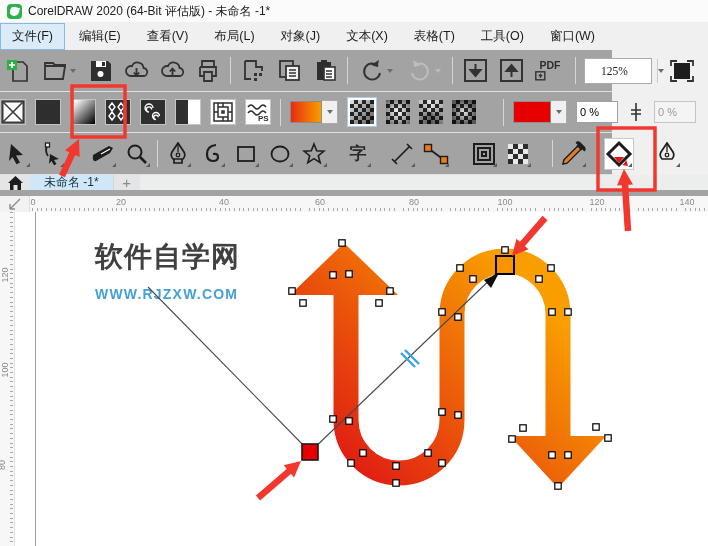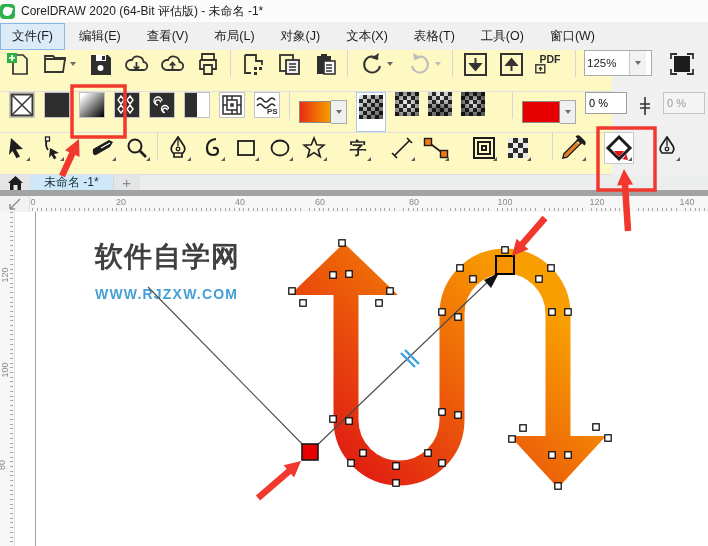"CorelDRAW 2020 (64-Bit 评估版) -" .titlebar { padding-left: none -> 7px }
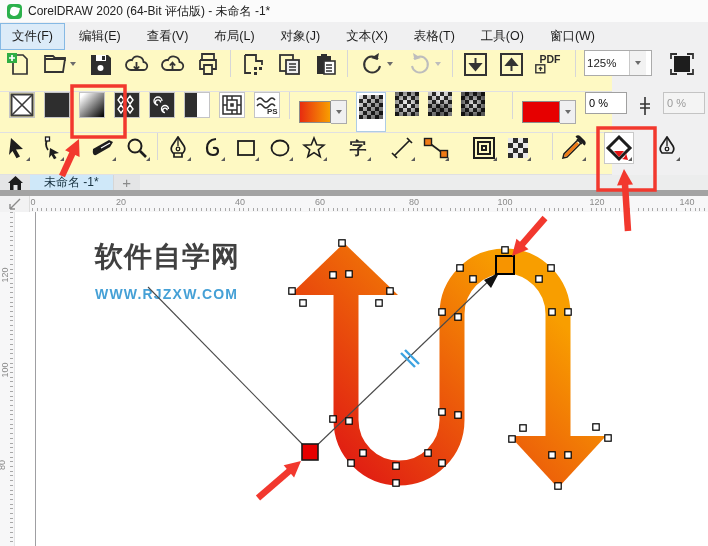"PDF" .tbrow { align-items: none -> center; background: #fef9c3 -> #a3a3a3 }
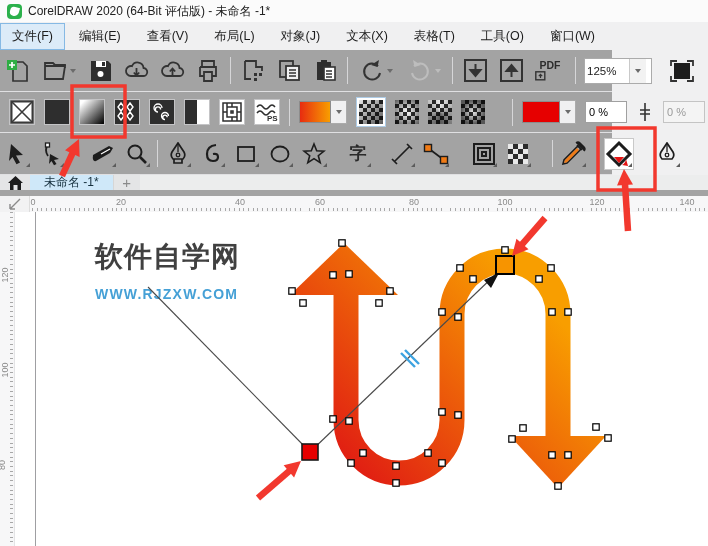"125%" .combo .val { font-family: none -> Liberation Serif, serif; padding: 0 2px -> 0 16px }
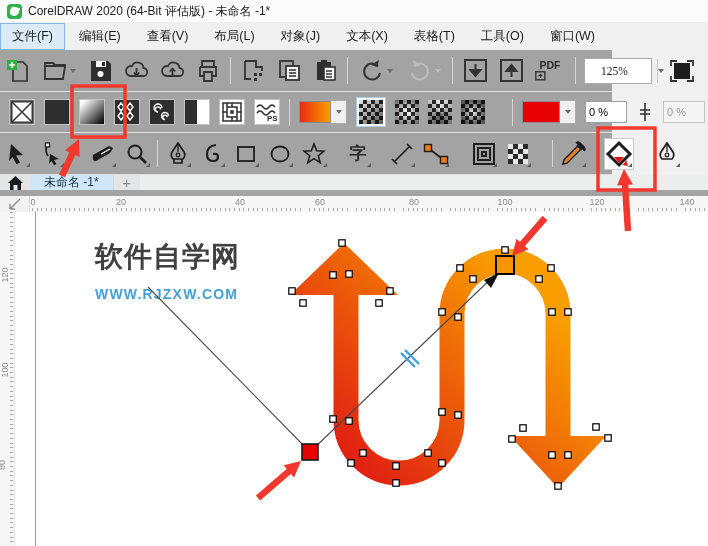"PS" .tb2 { padding-left: 9px -> none }
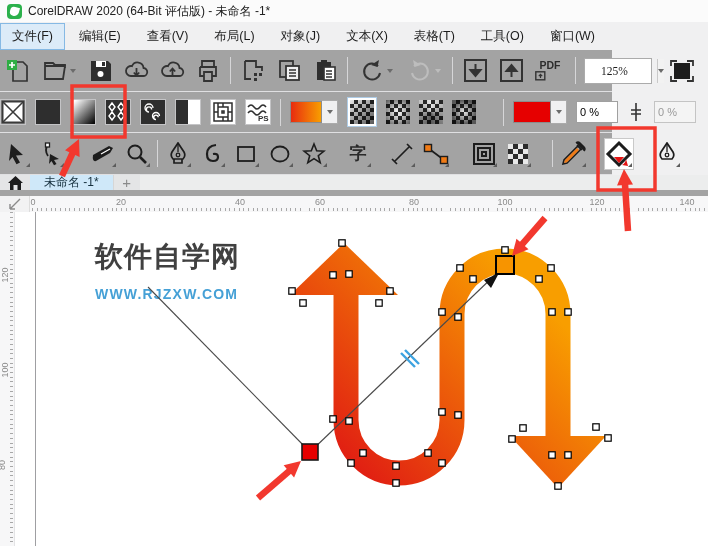"40" span.rlab { margin-left: 16px -> none }
